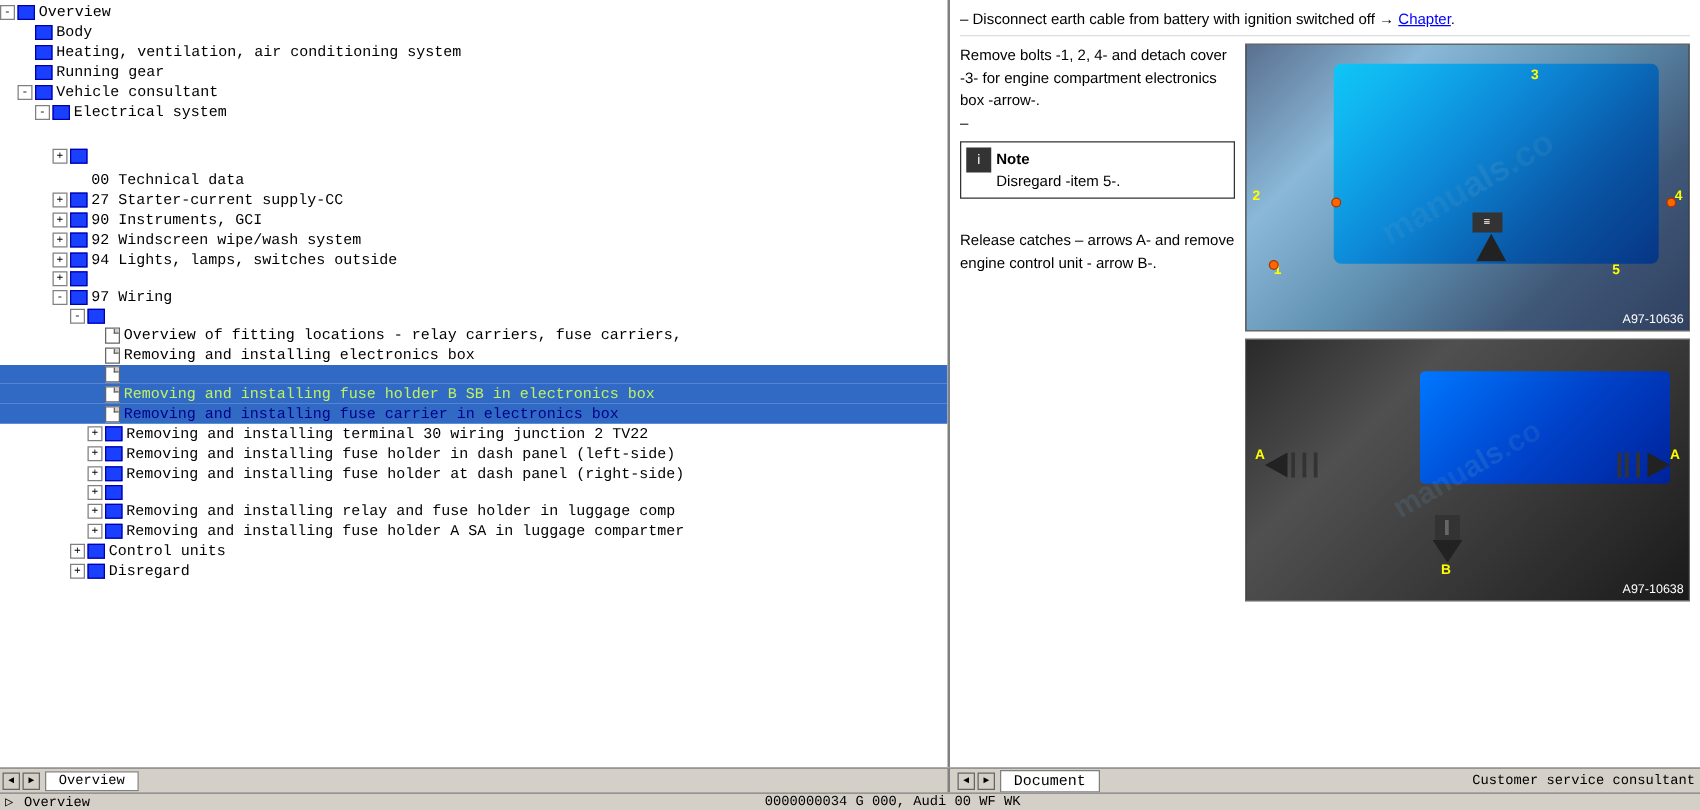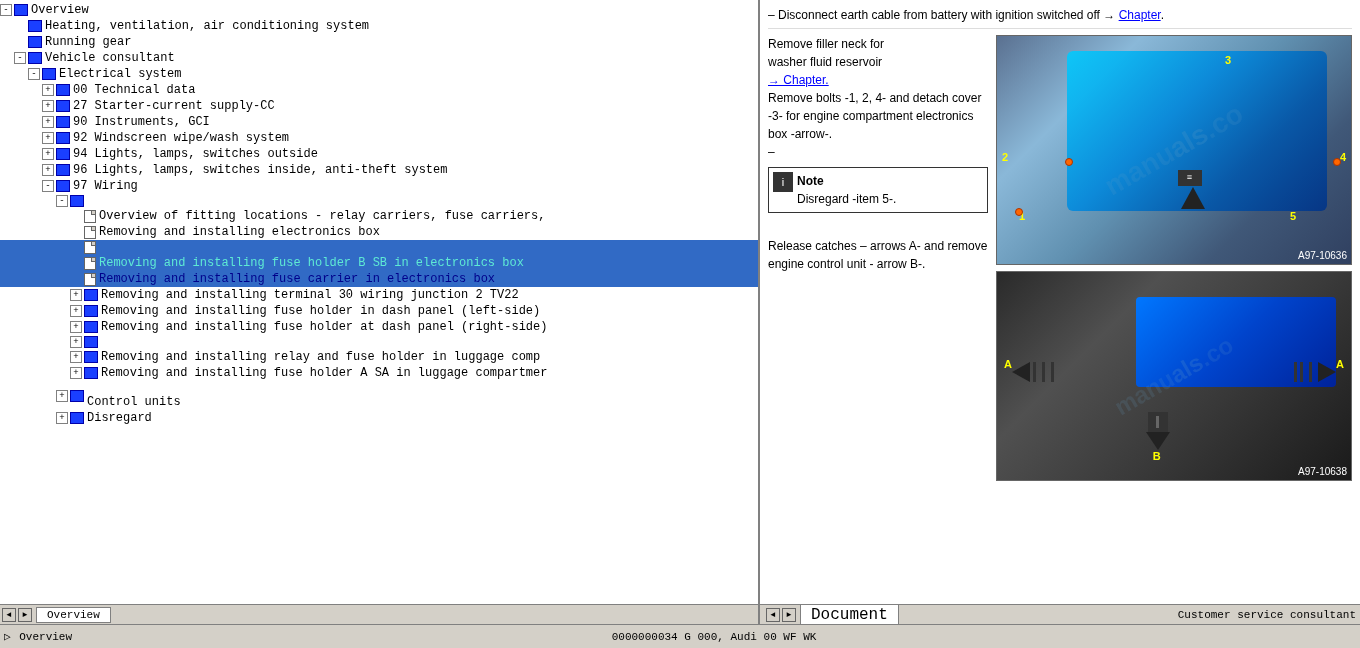"Body" div.tree-item { html: none -> <div> <span></span> <span></span> <span></span> <span>Body</span> </div> }
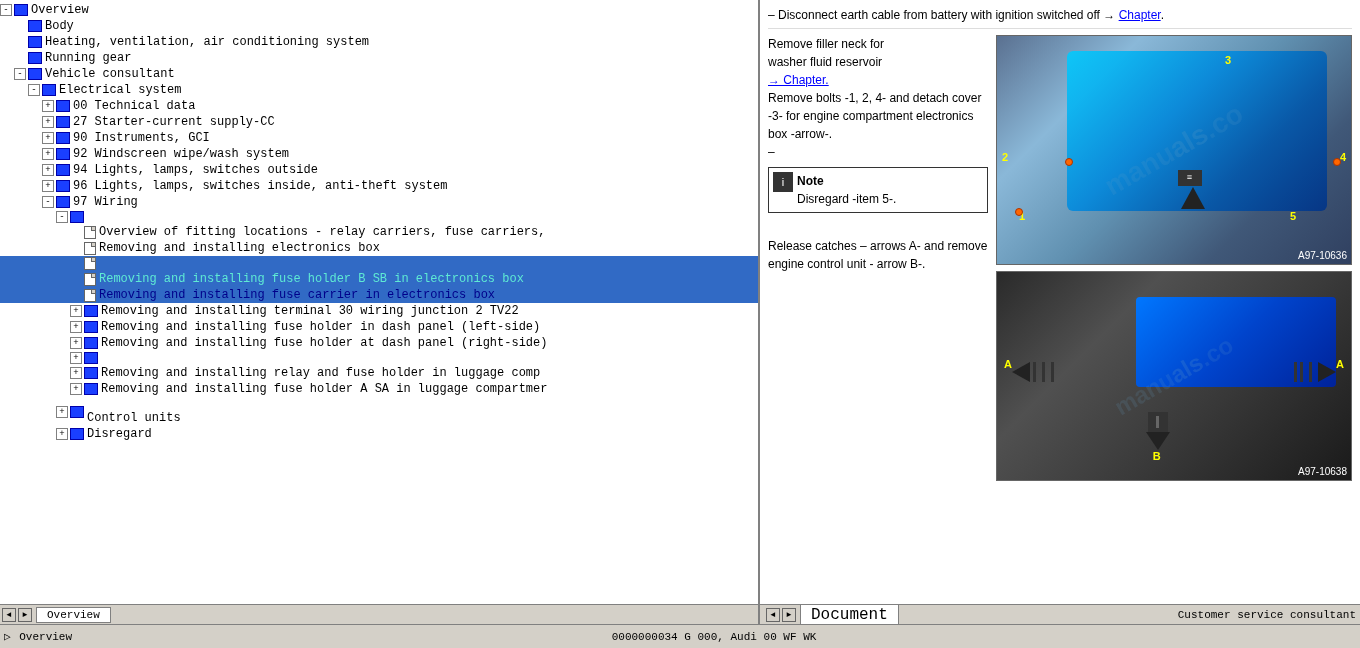"Remove filler neck for" p { html: <p>Remove filler neck for<br>washer fluid reservoir<br><span>→ Chapter.</span></p> -> none }
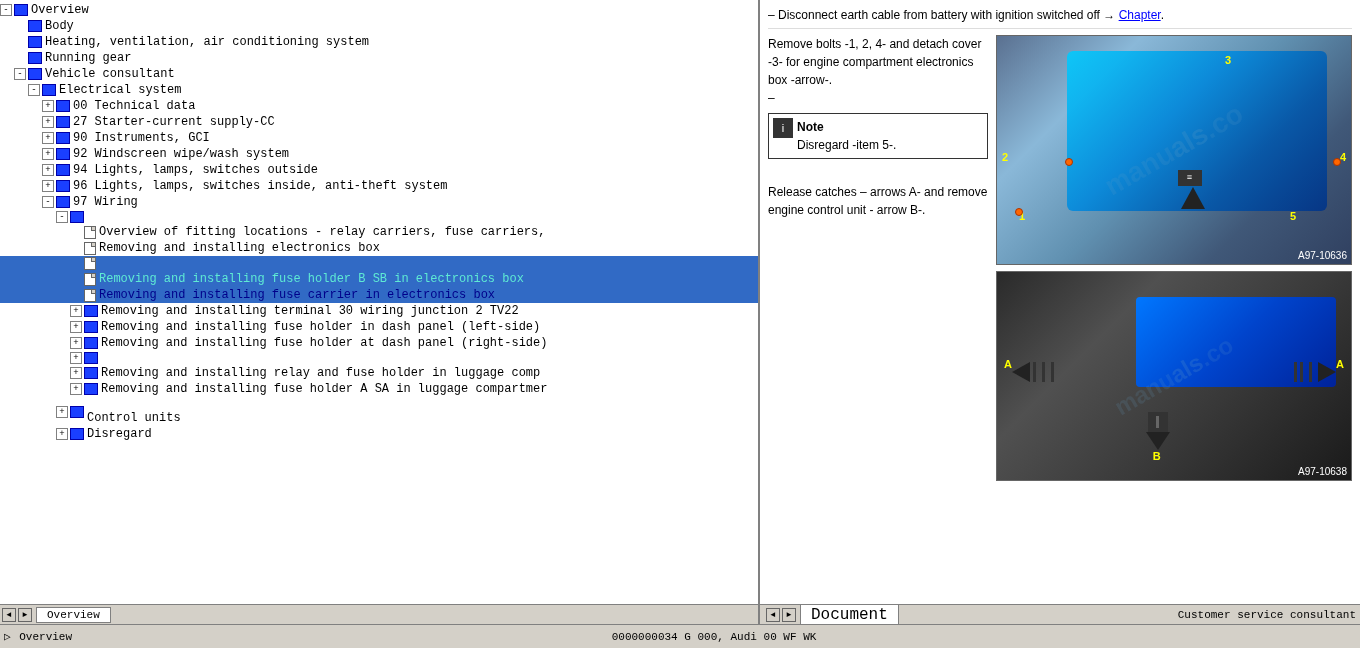"00 Technical data" span.tree-text { margin-top: none -> 38px }
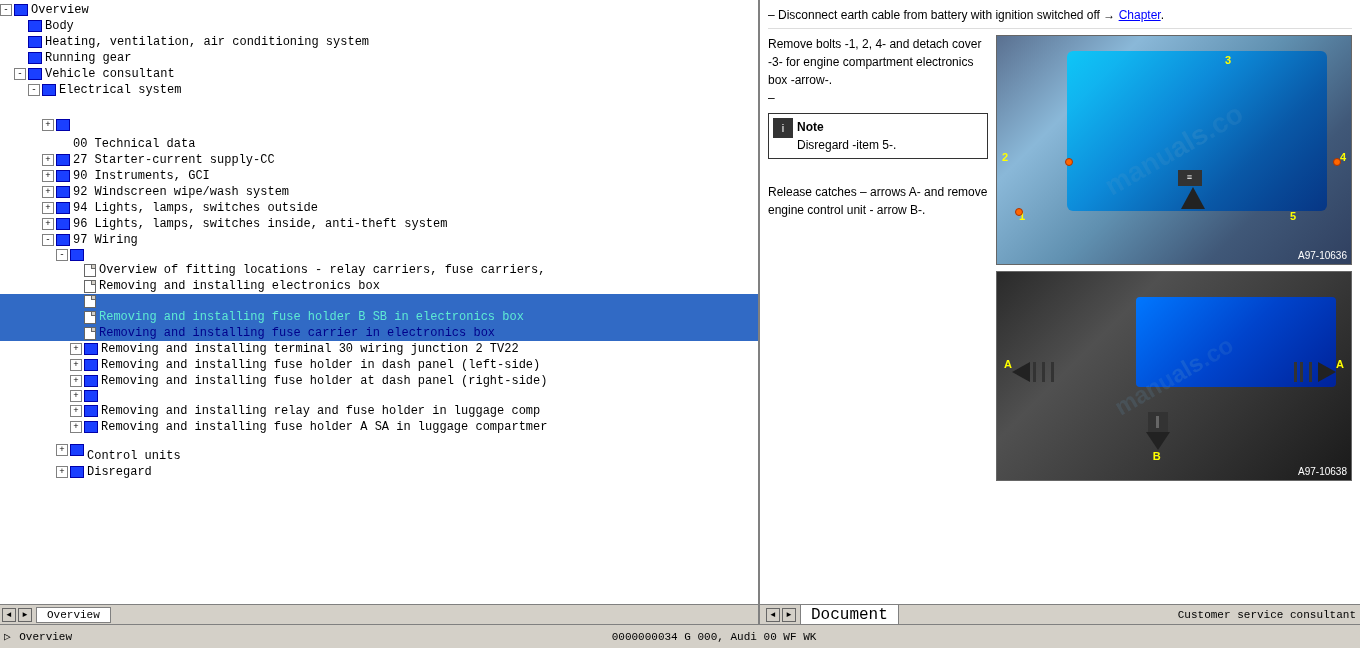"96 Lights, lamps, switches inside," span.tree-text { html: <span>96 Lights, lamps, switches inside, anti-theft system</span> -> none }
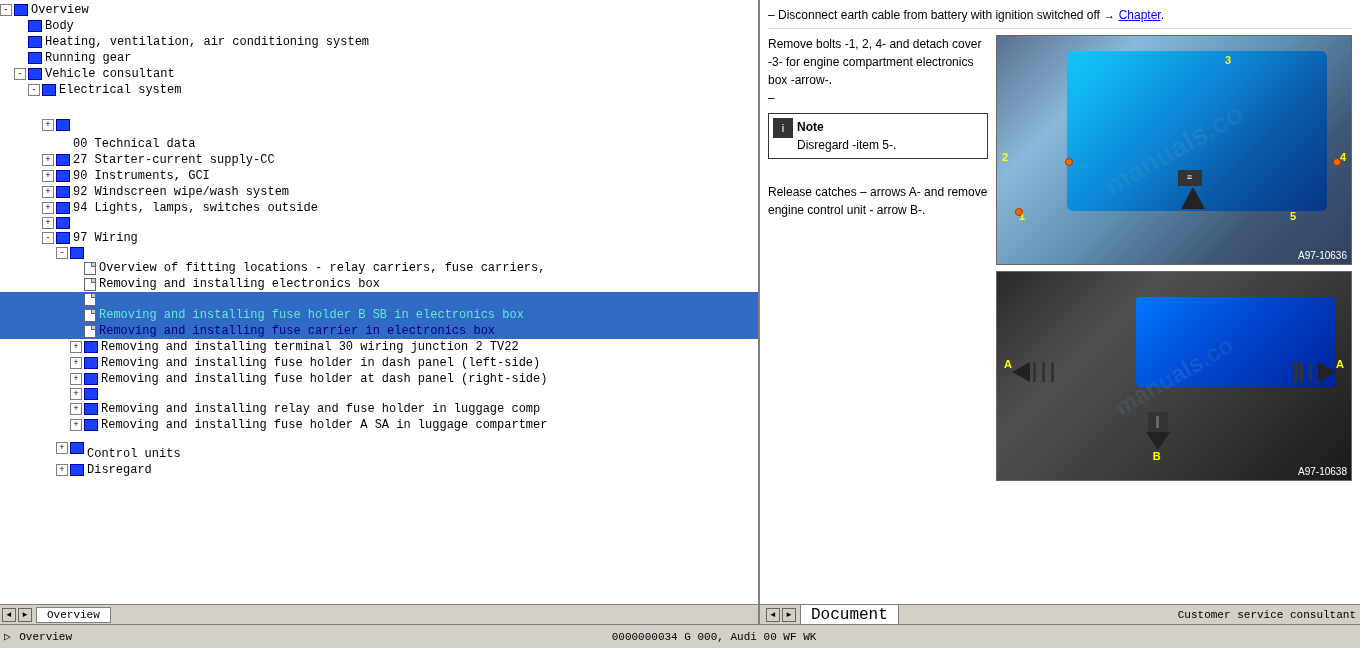"Removing and installing fuse holder B" span.tree-text { color: #5eead4 -> #bef264 }
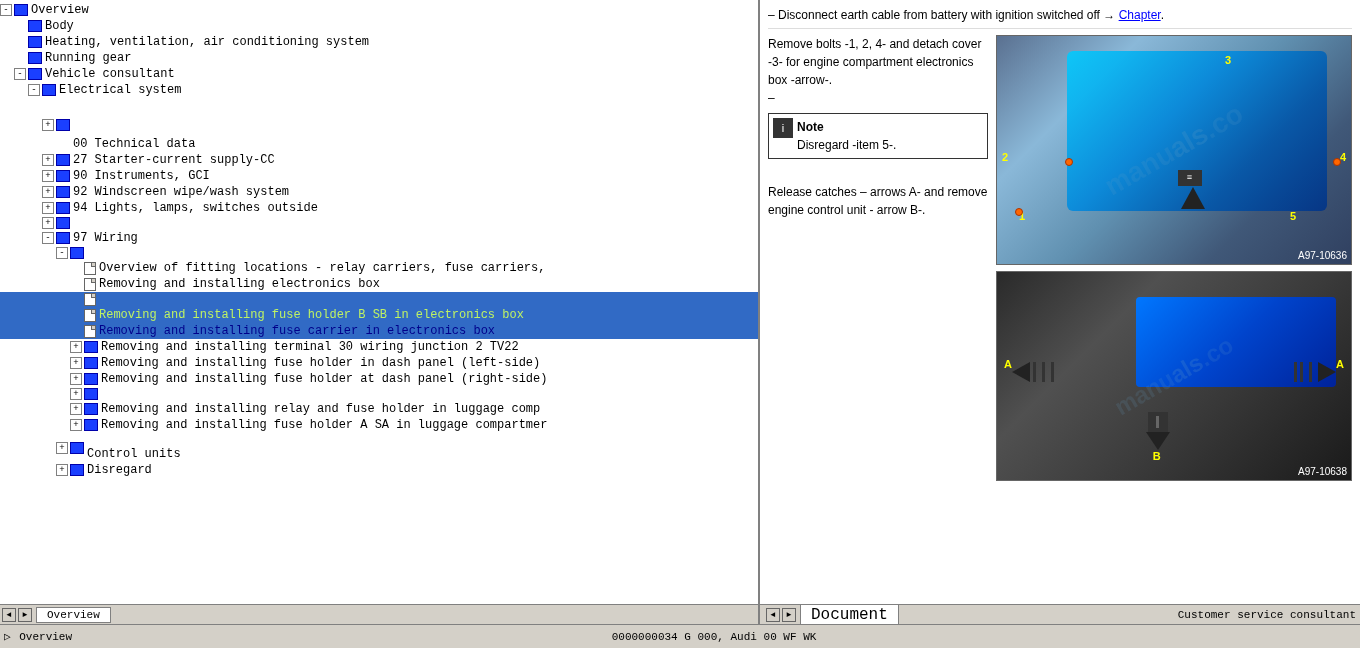"Control units" span.tree-text { margin-top: 13px -> none }
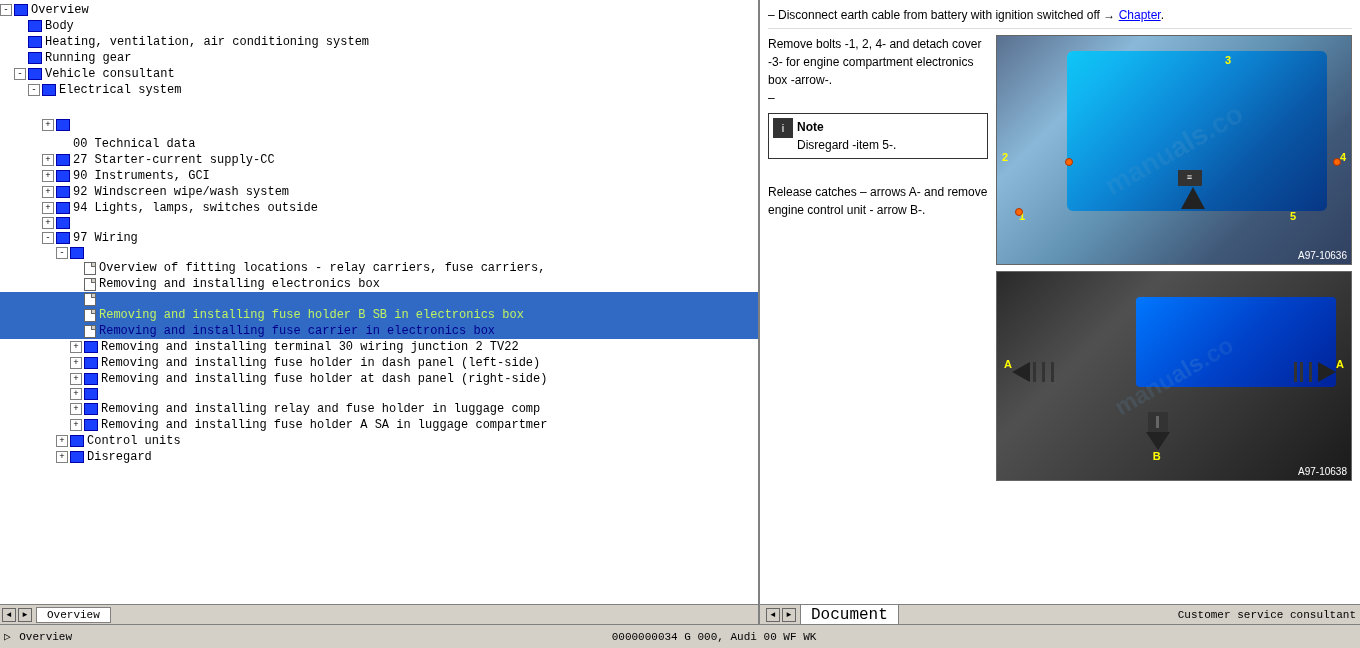"Document" div { font-size: 16px -> 12px }
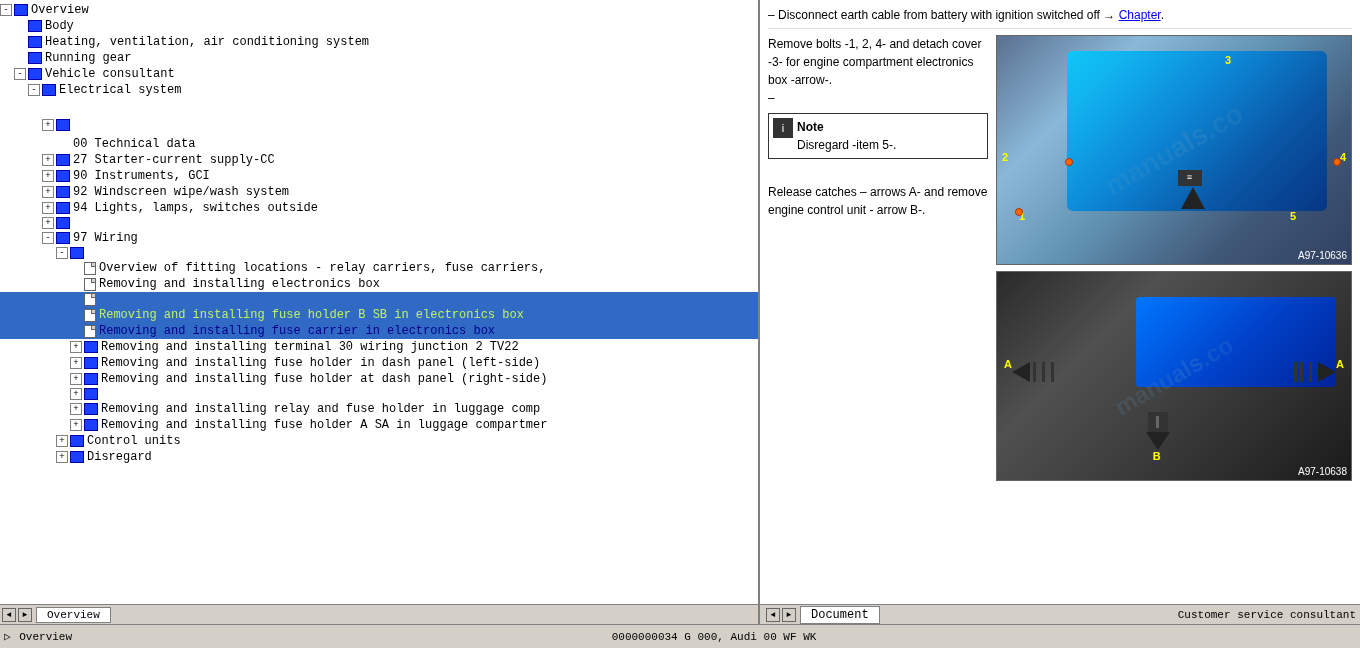"▷ Overview" .status-bar { height: 24px -> 14px }
